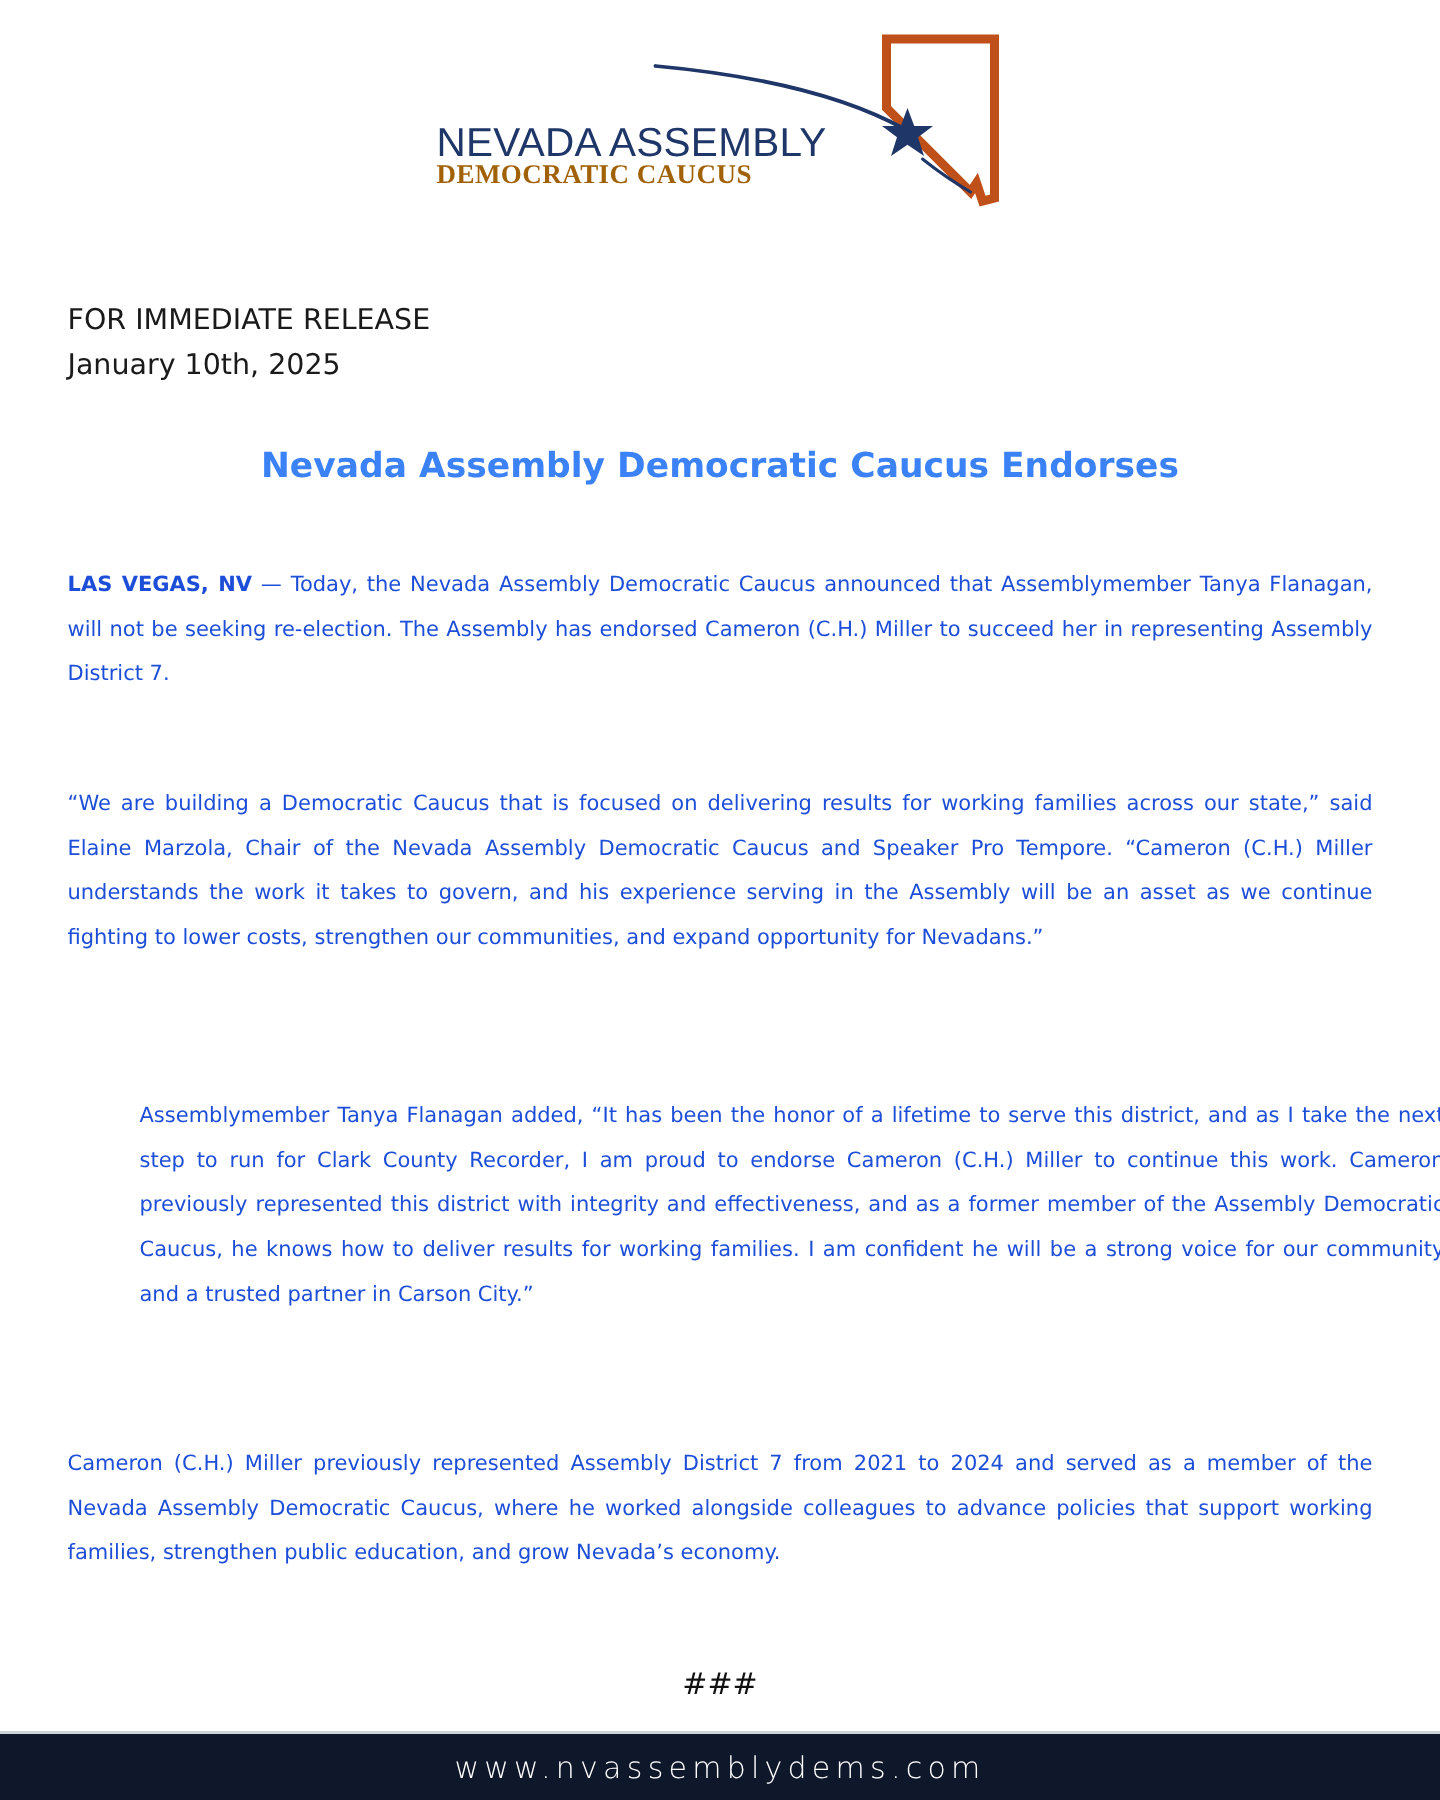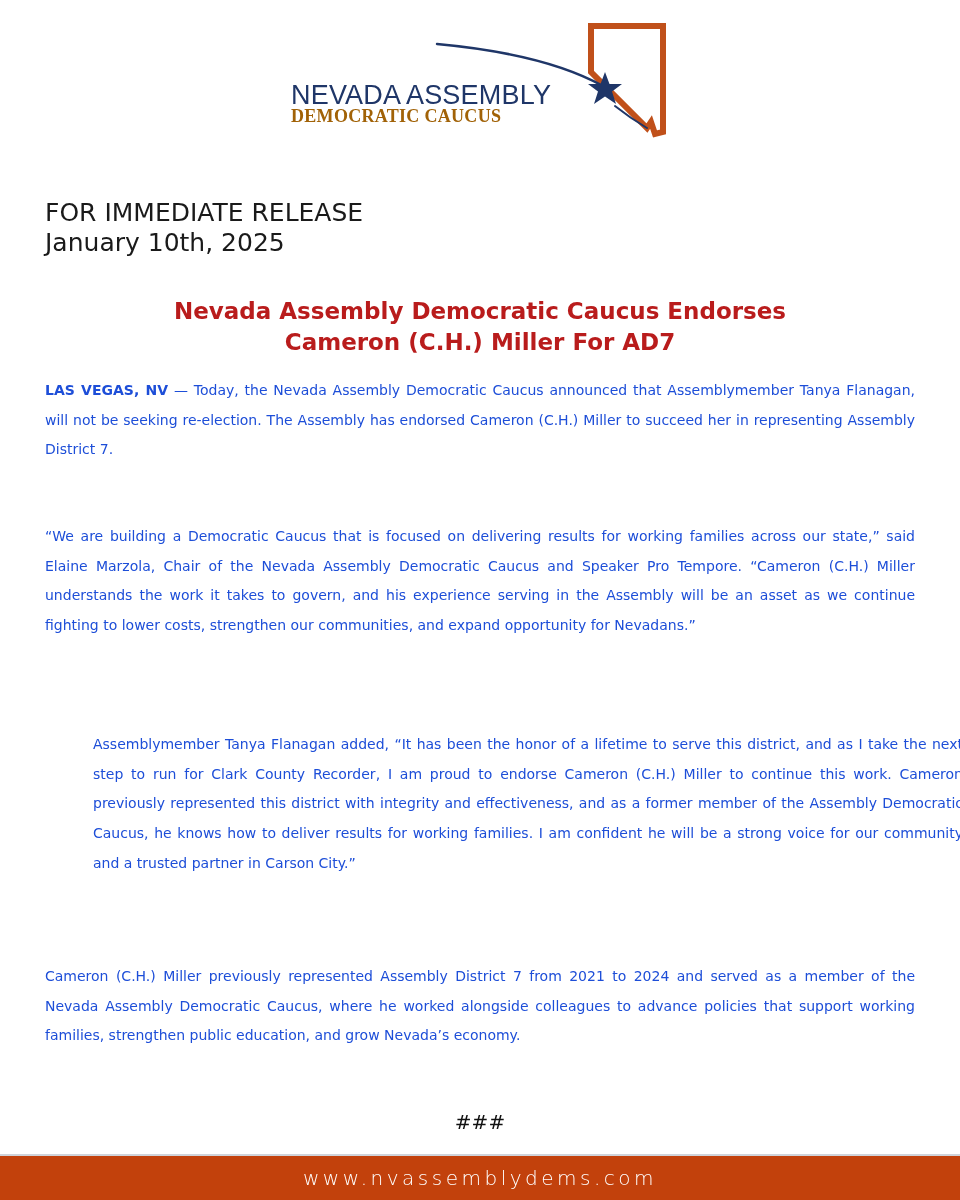"FOR IMMEDIATE RELEASE" .release { font-size: 25px -> 19px }
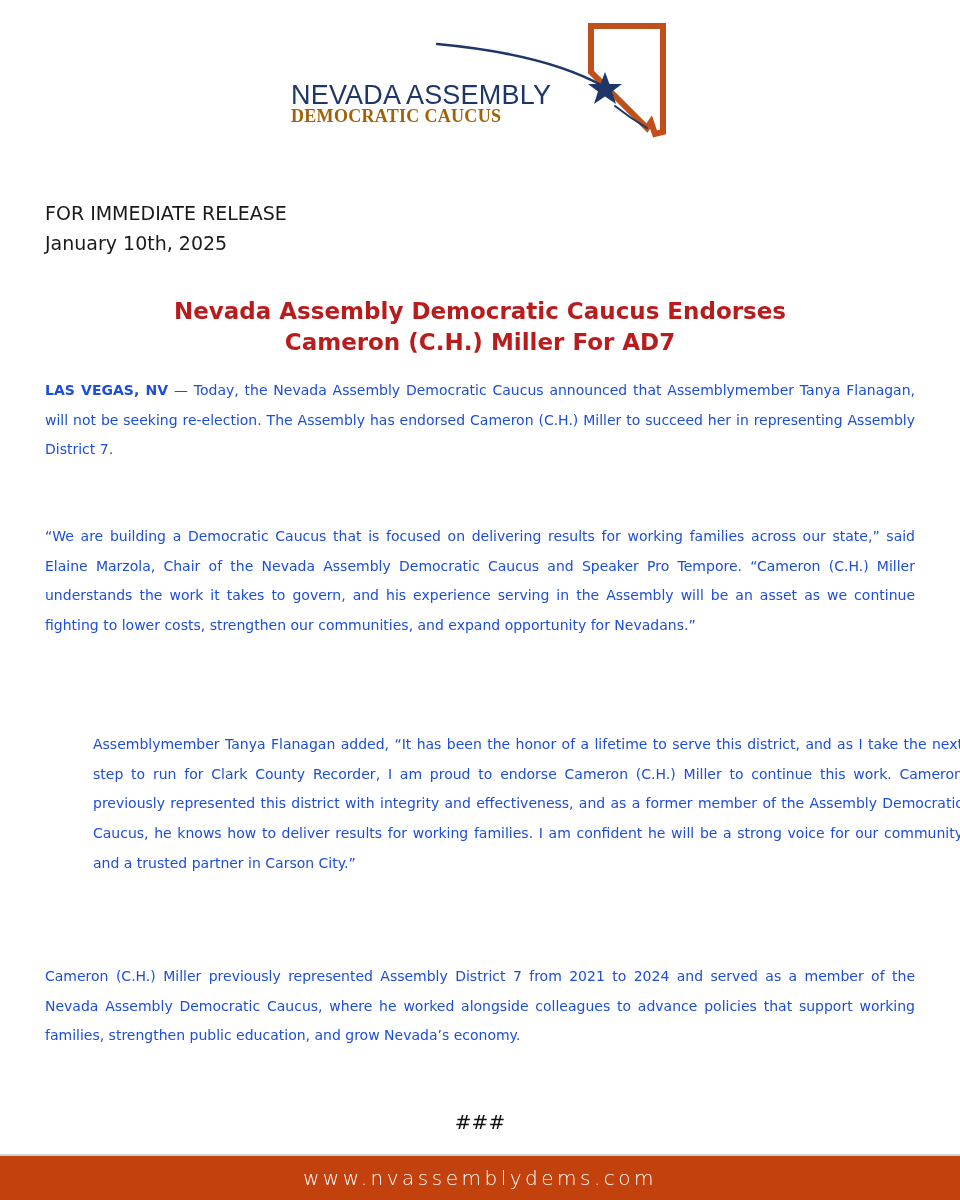"Nevada Assembly Democratic Caucus" .headline { color: #b91c1c -> #3b82f6 }
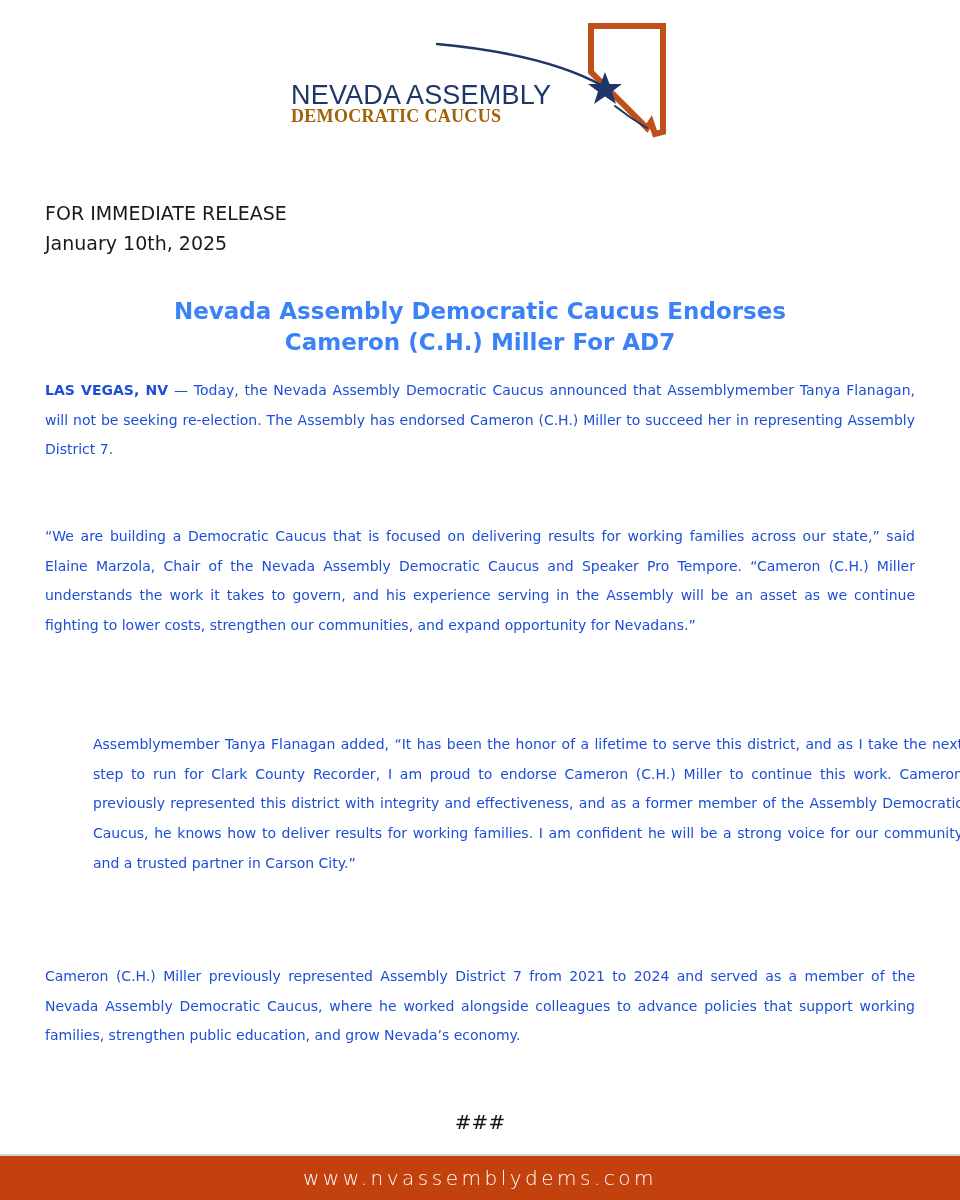"Cameron (C.H.) Miller For AD7" div { html: <div>Cameron (C.H.) Miller For AD7</div> -> none }
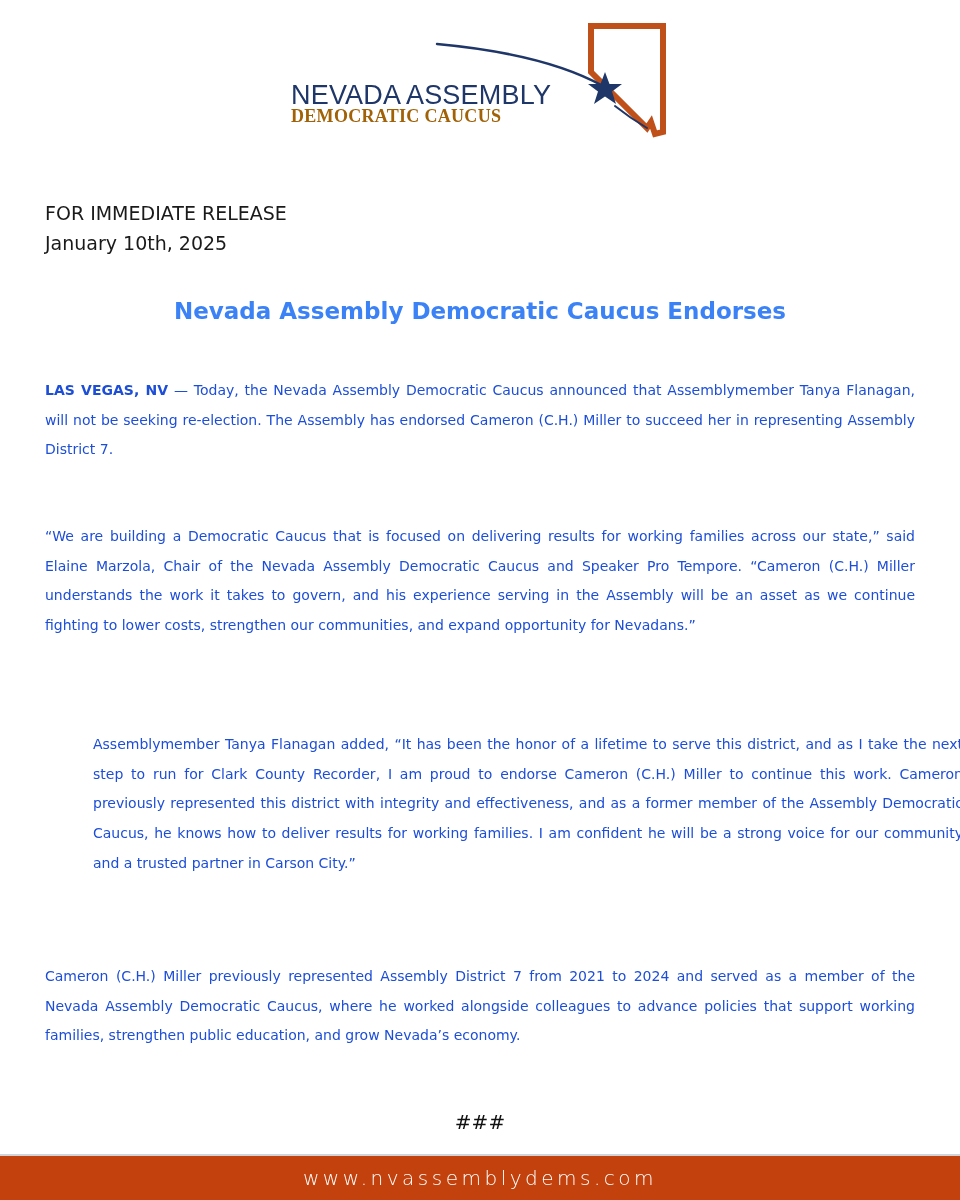"www.nvassemblydems.com" .footer { background: #c2410c -> #0f172a }
